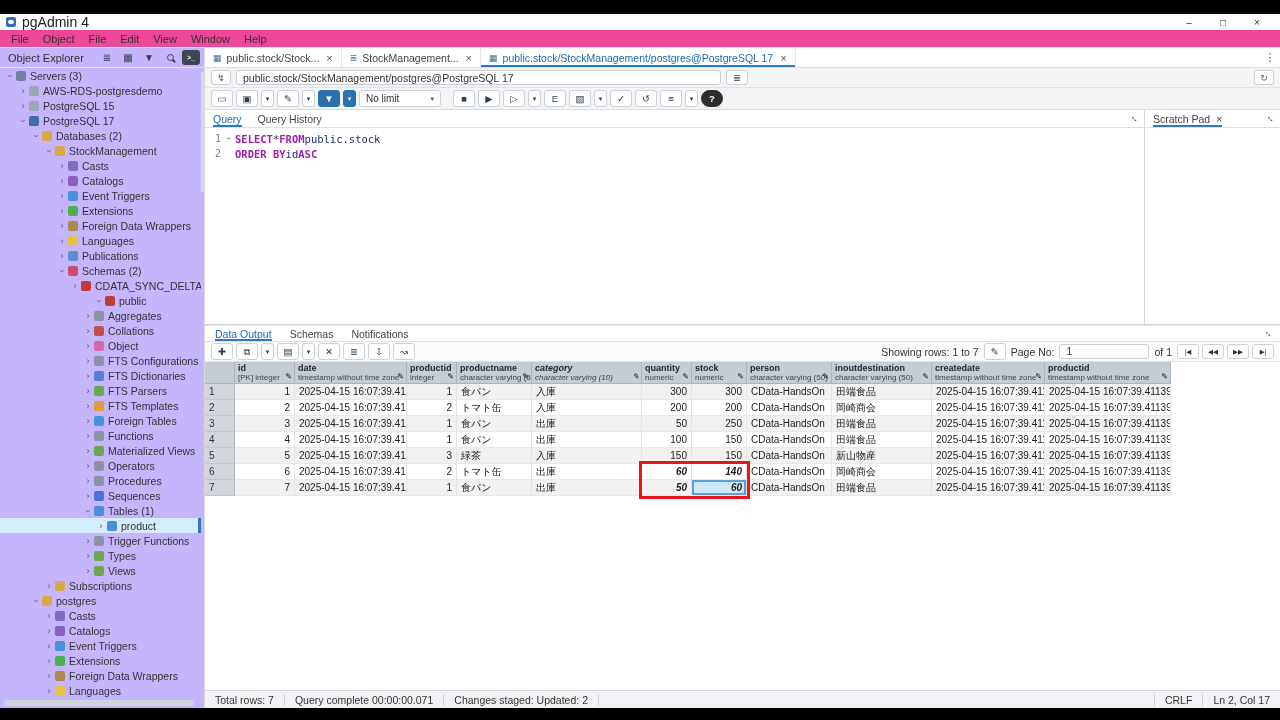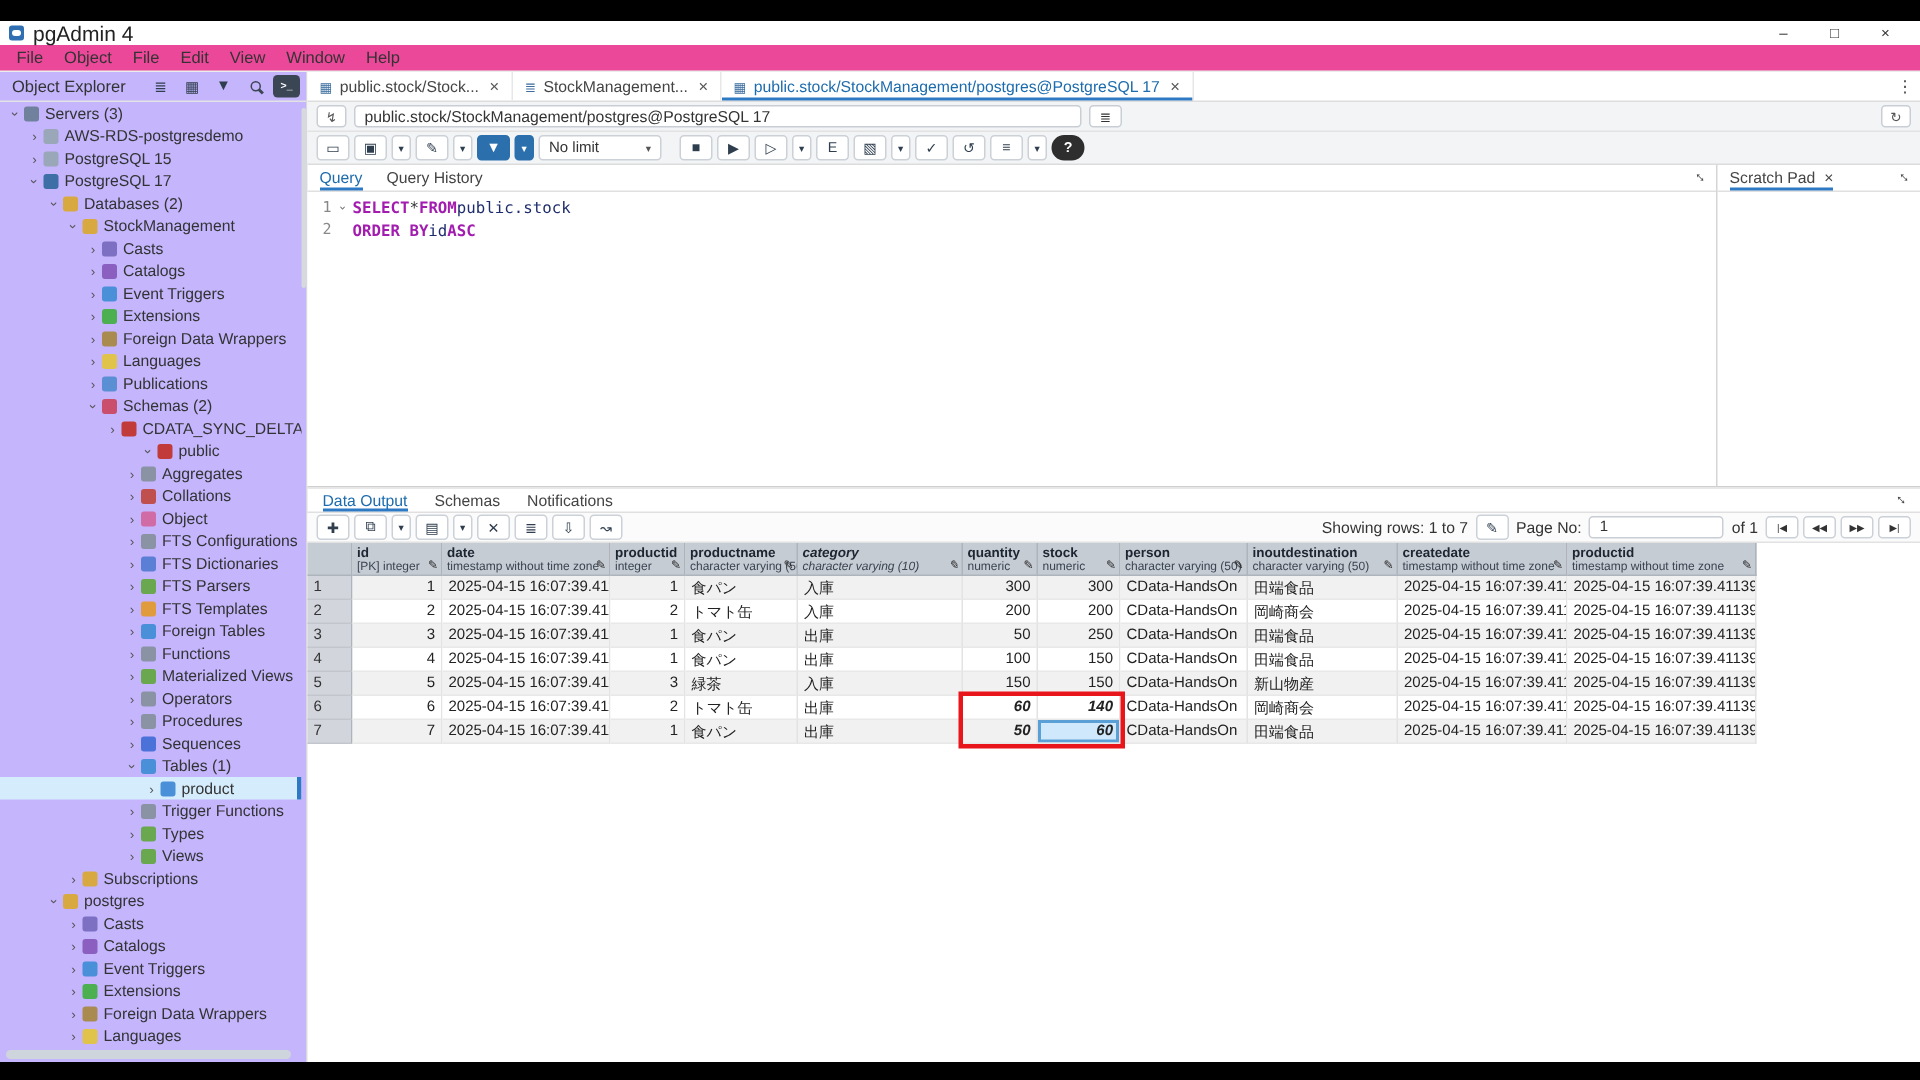"Total rows: 7" div { html: none -> <div> <span>Total rows: 7</span> <span>Query complete 00:00:00.071</span> <span>Changes staged: Updated: 2</span> <span> <span>CRLF</span> <span>Ln 2, Col 17</span> </span> </div> }
